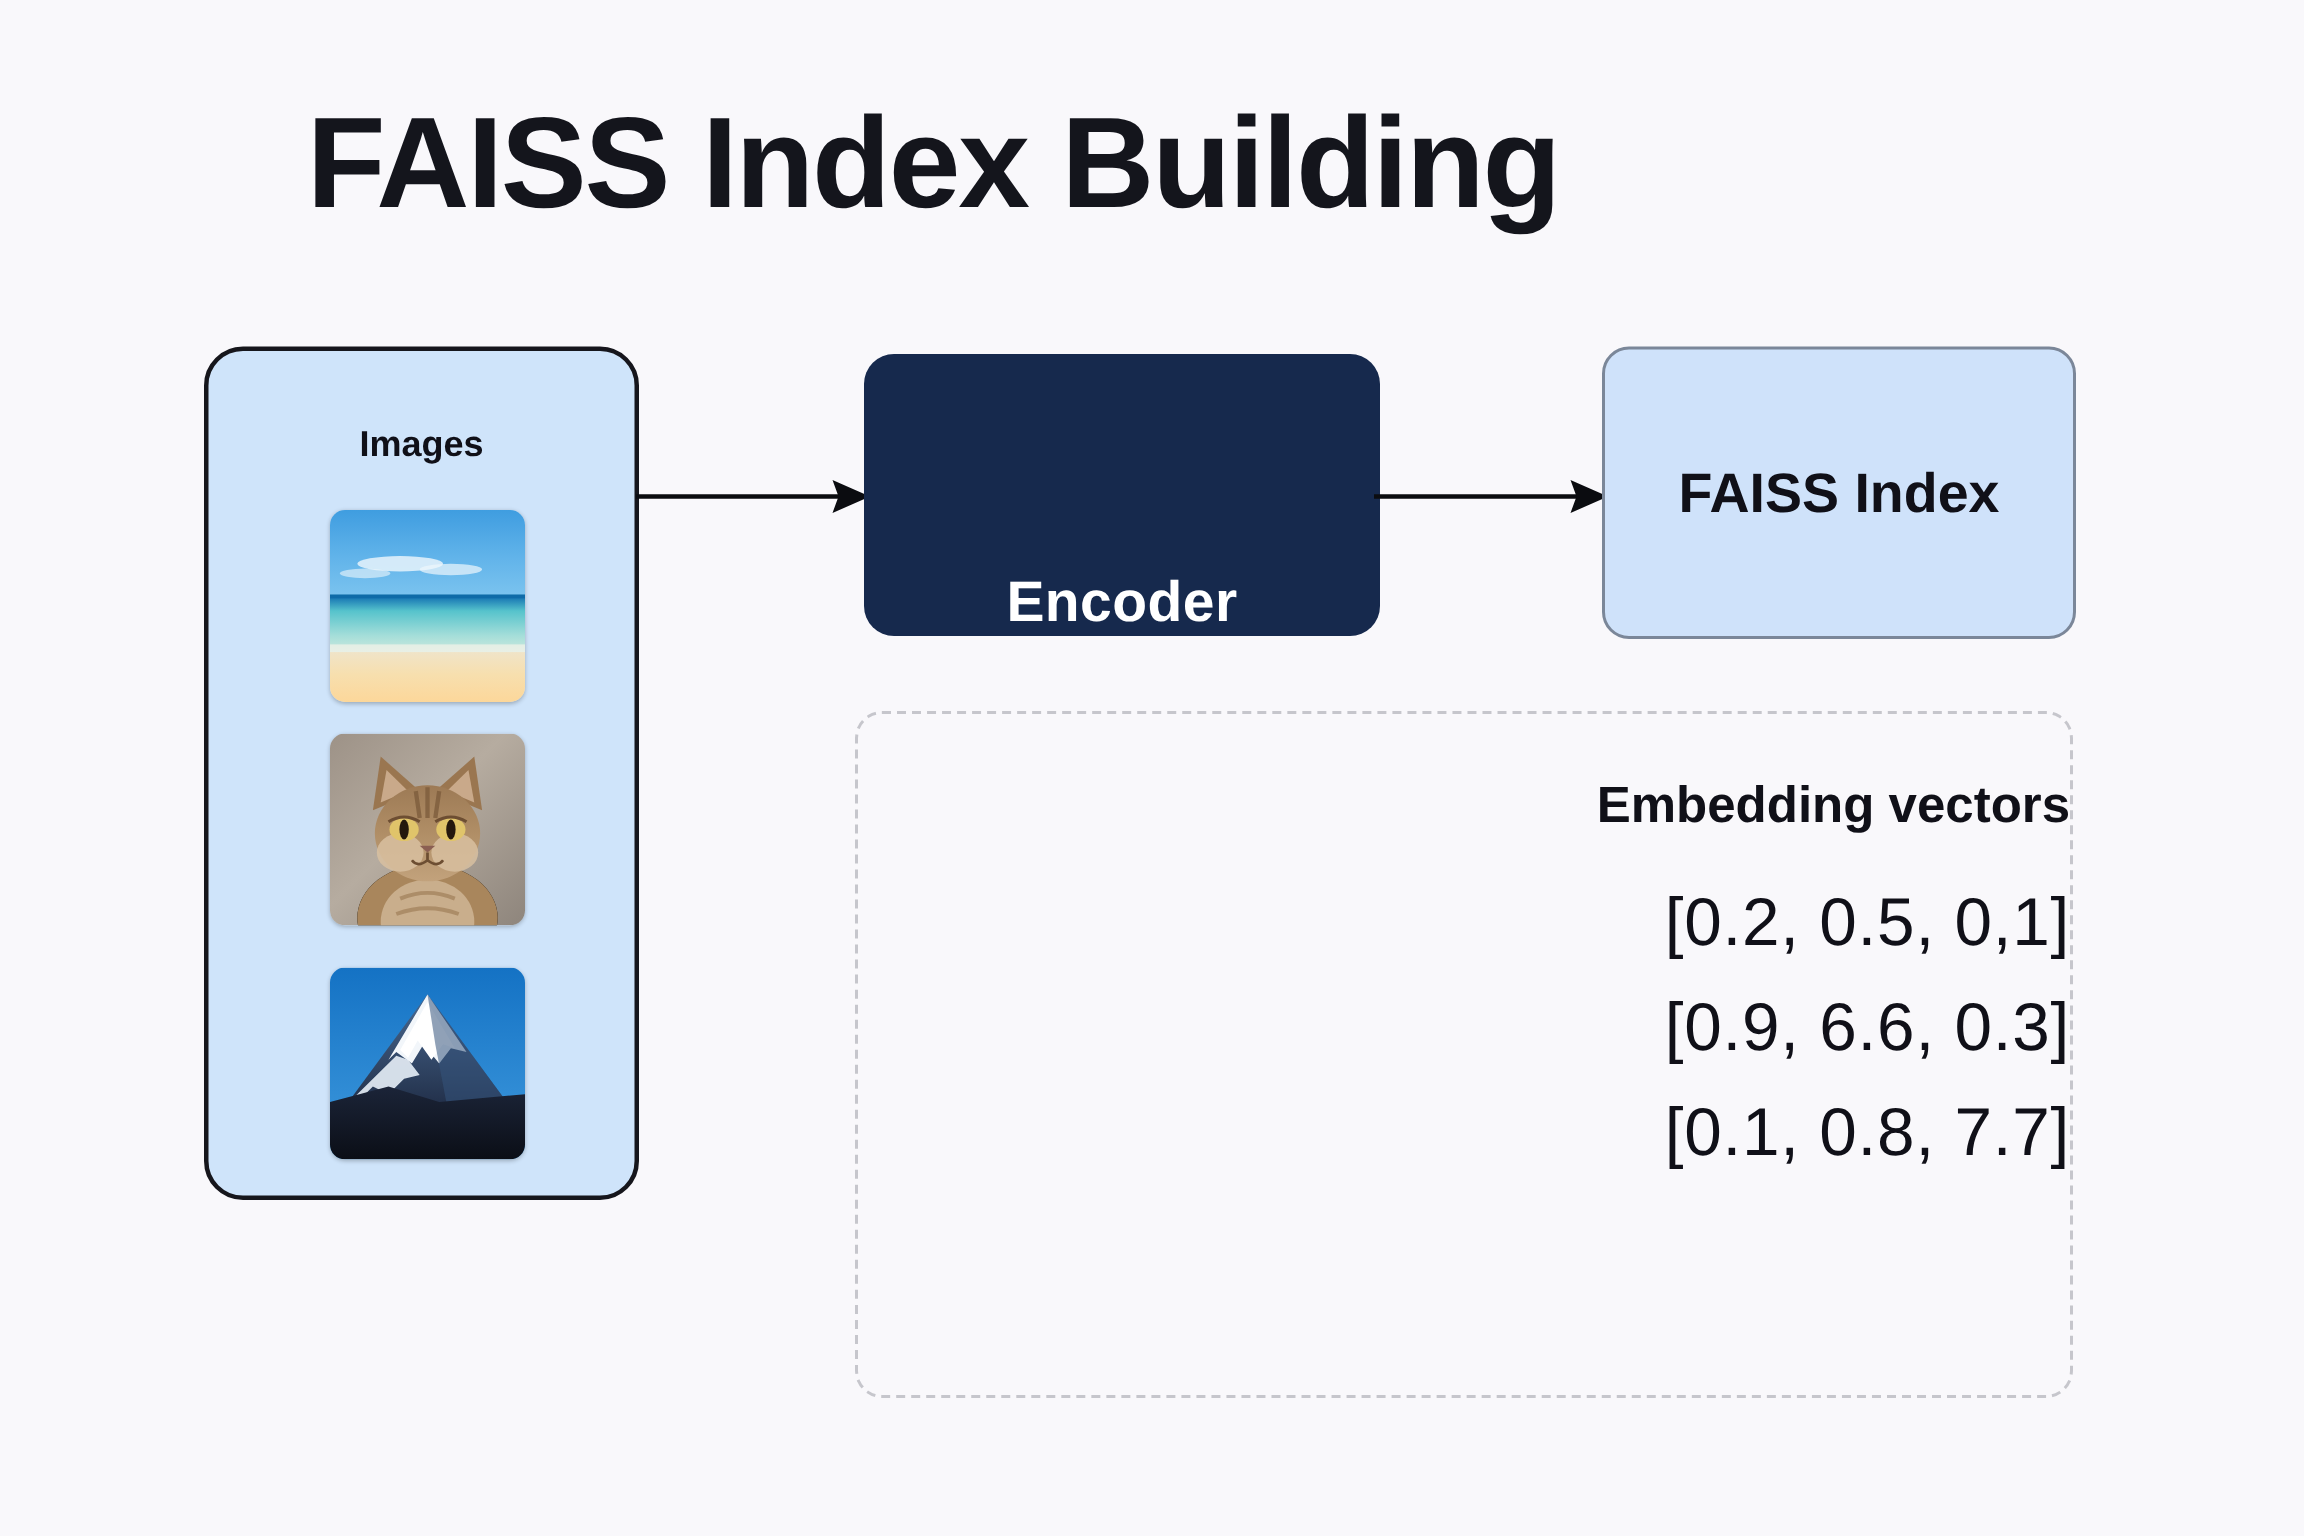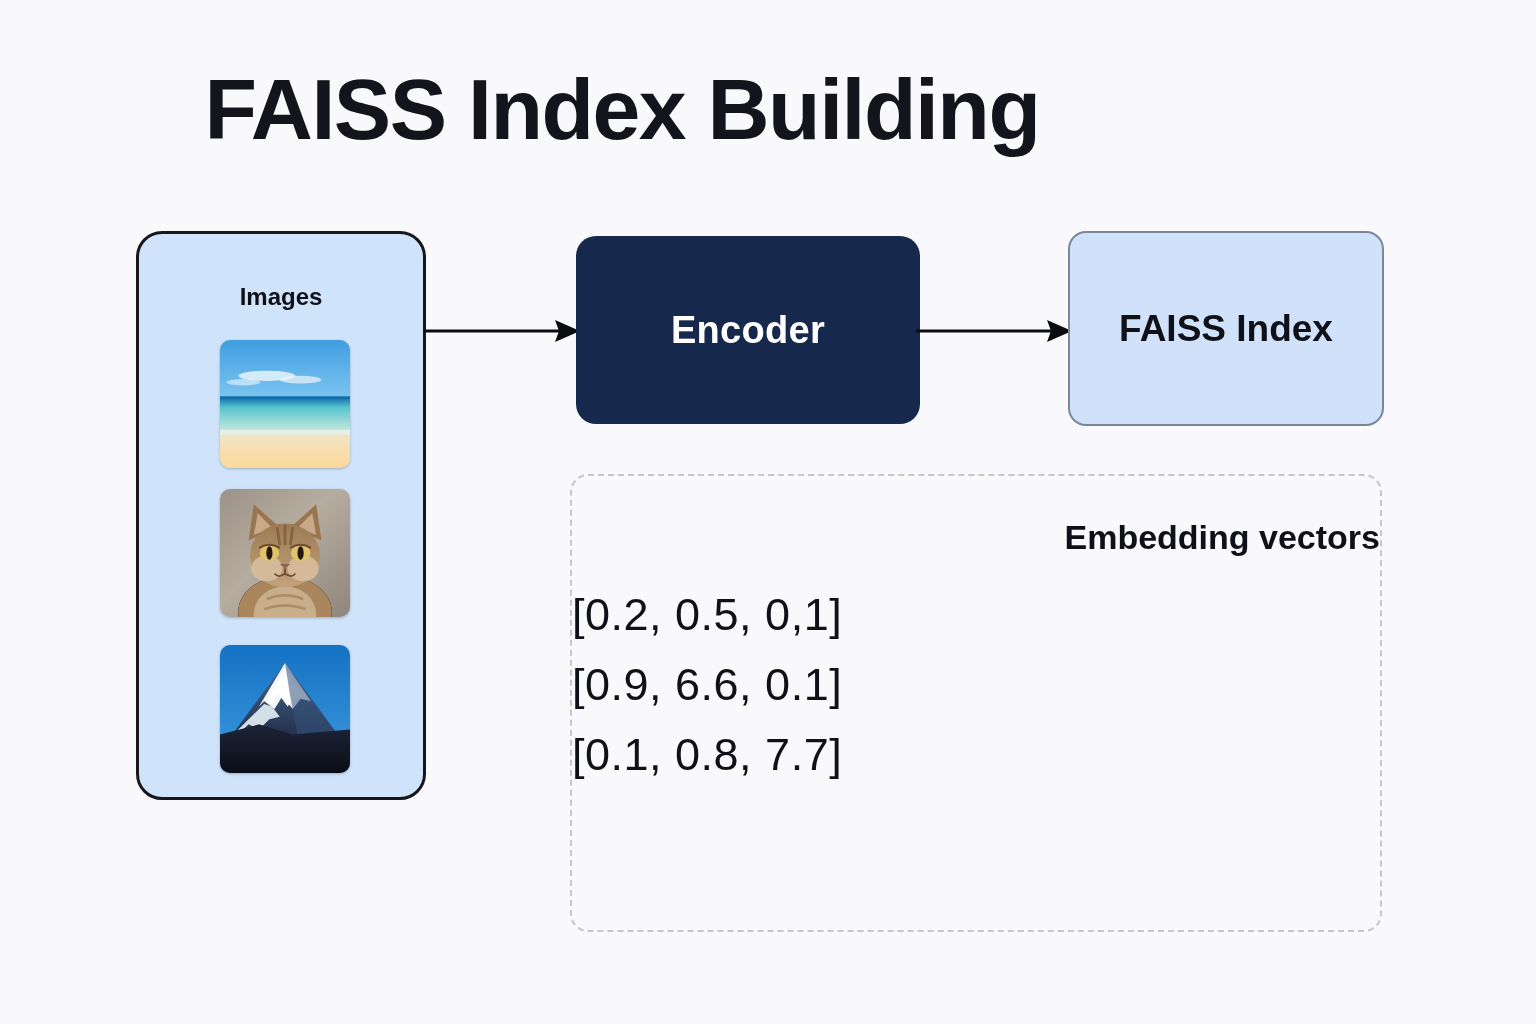"Encoder" .encoder-box { align-items: center -> flex-end }
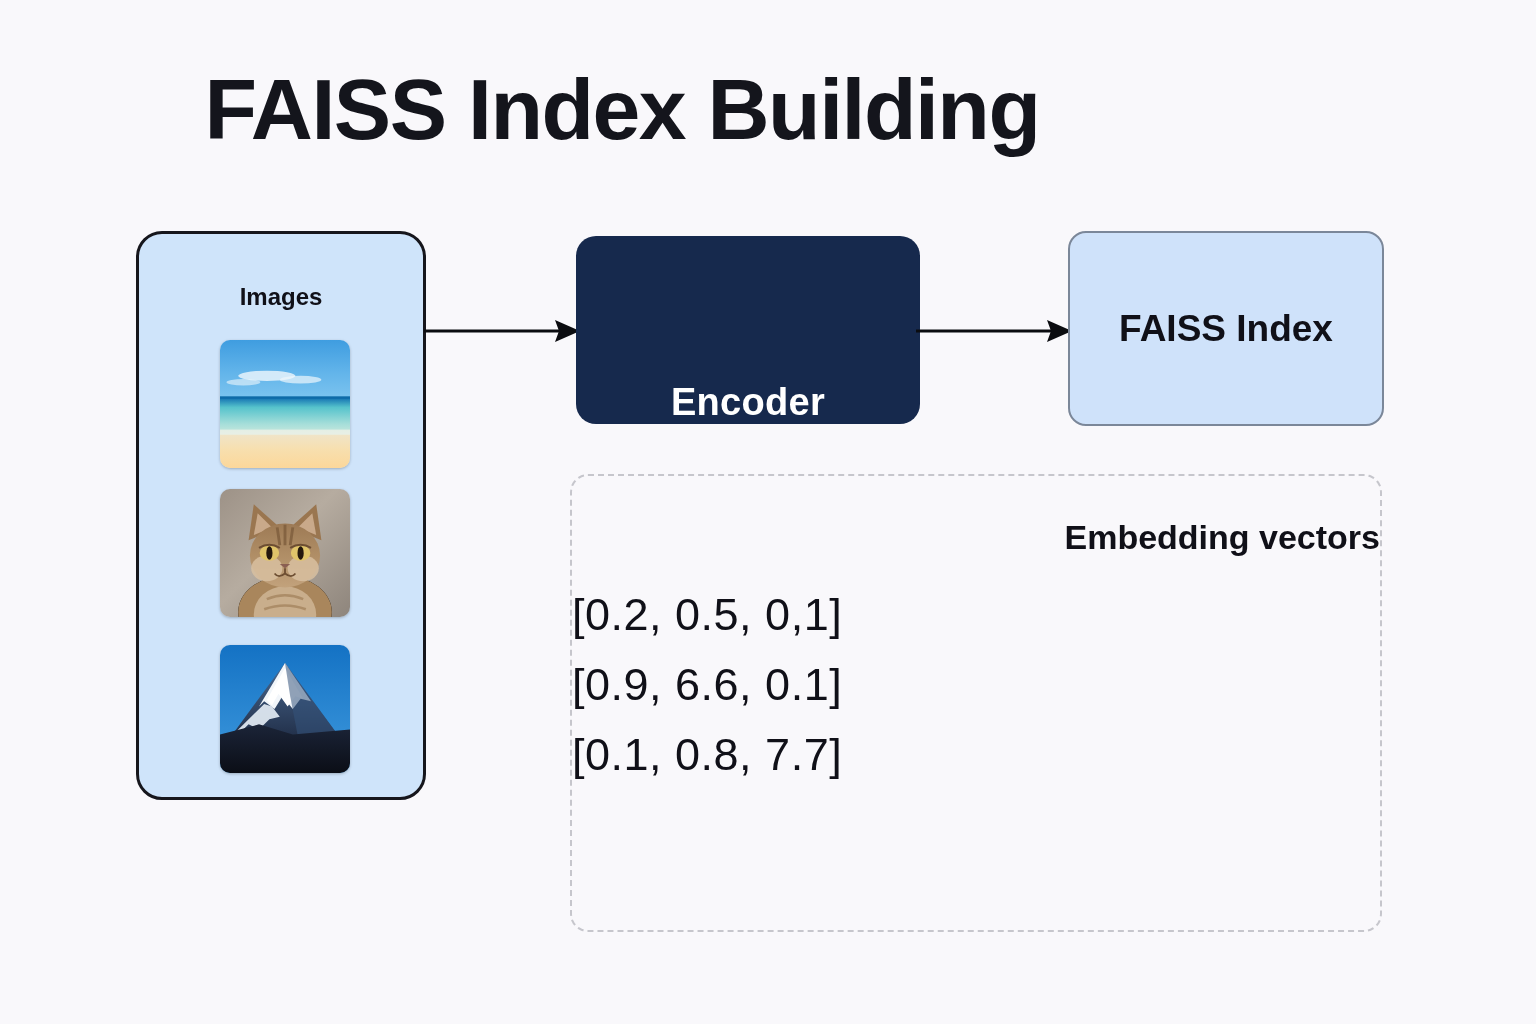"[0.2, 0.5, 0,1]" .vector-row { text-align: left -> right }
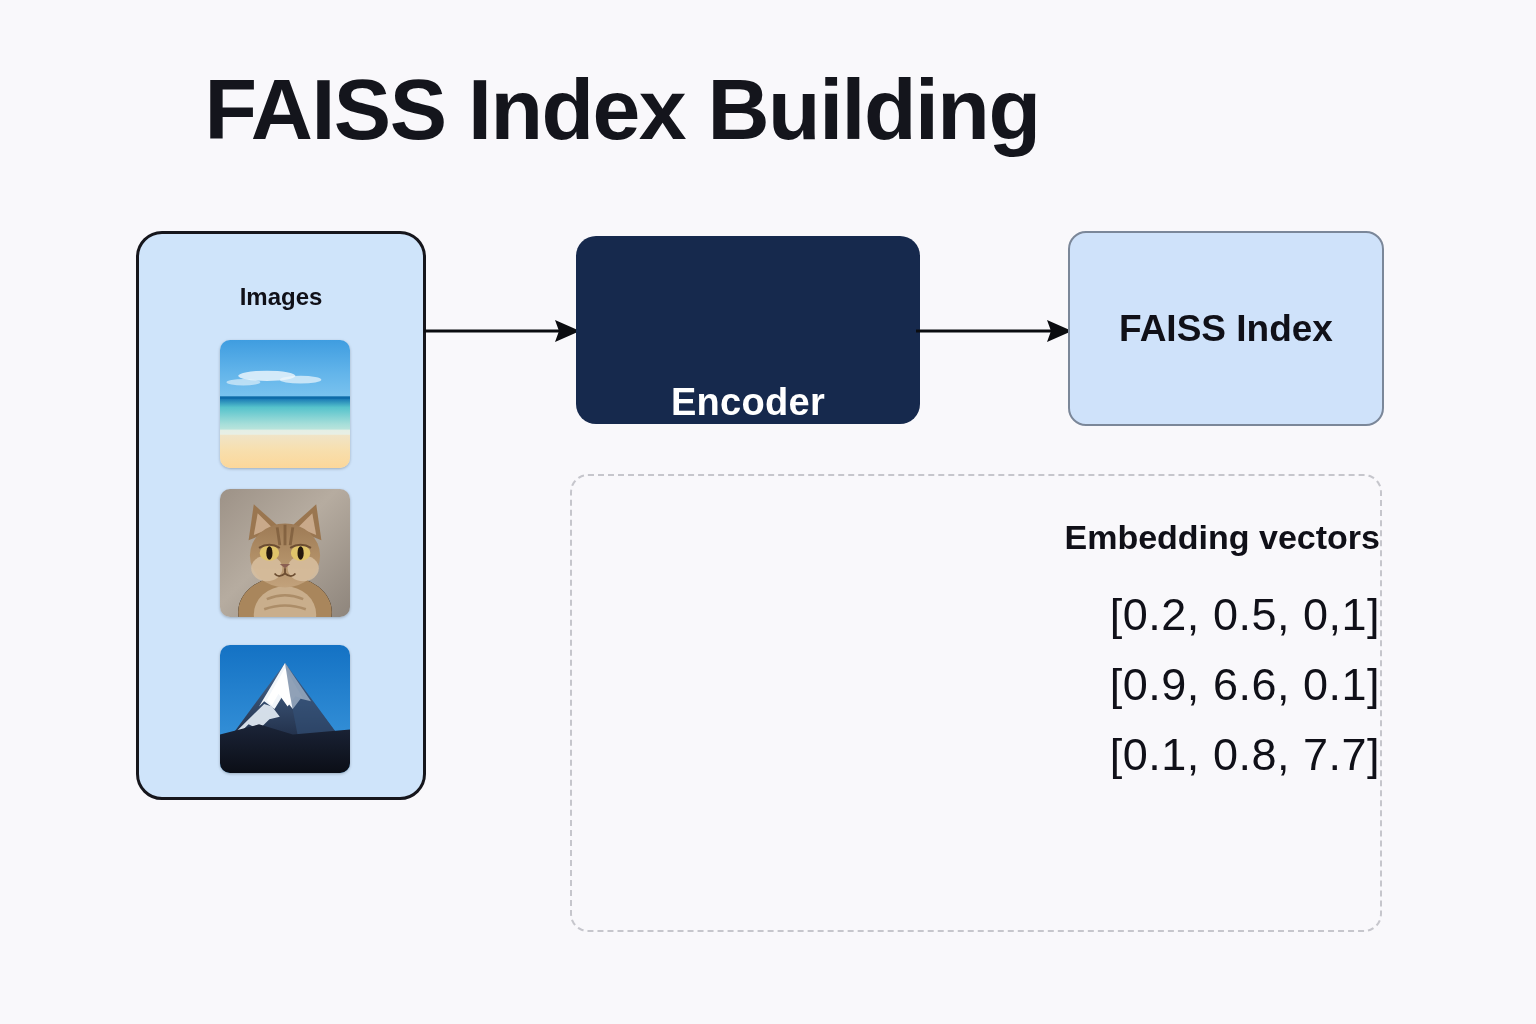"[0.9, 6.6, 0.1]" div.vector-row { text: 0.1 -> 0.3 }
